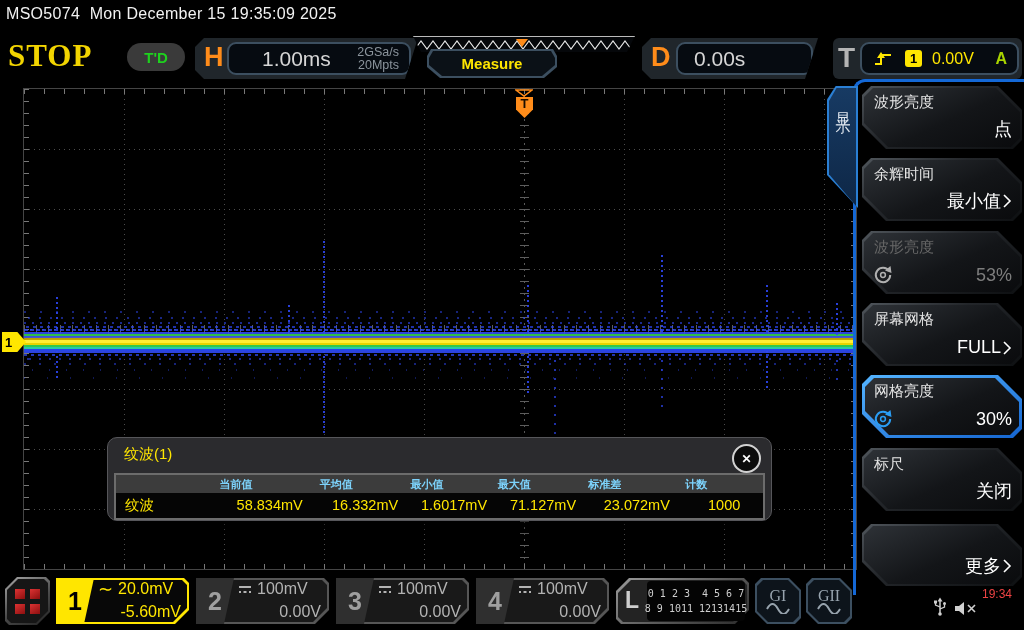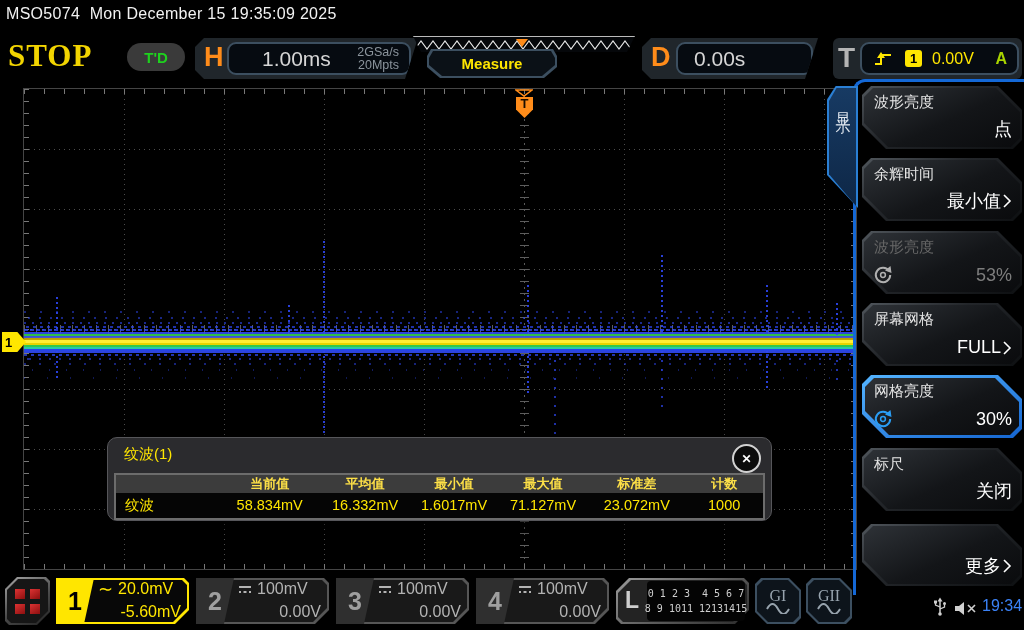"当前值" .mhead span { color: #fde047 -> #7dd3fc; font-size: 13px -> 11px; text-align: center -> left }
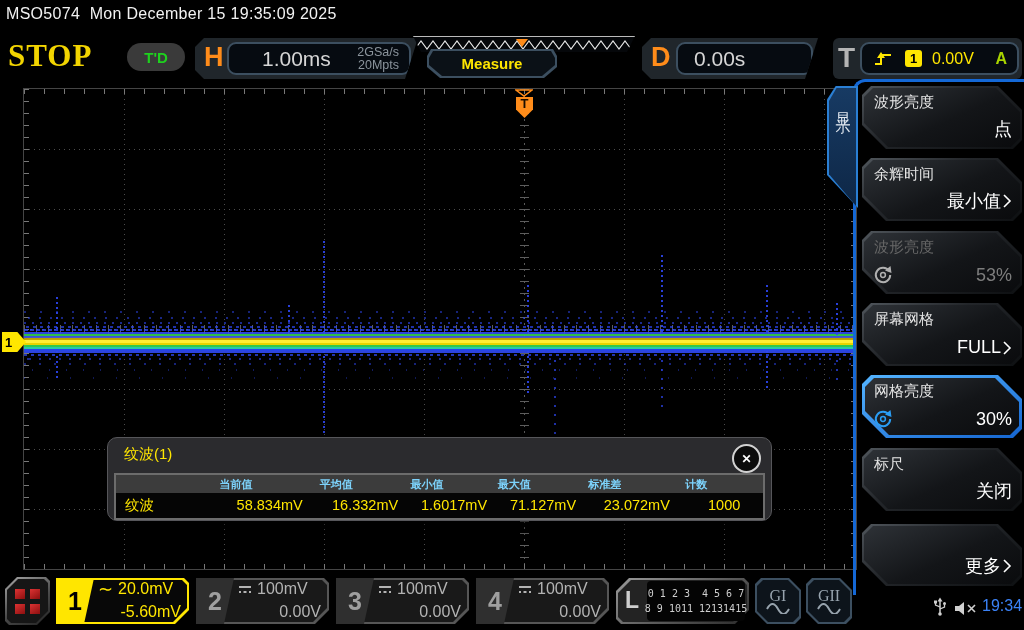"19:34" .stat-time { color: #3b82f6 -> #ef4444; font-size: 16px -> 12px; top: 22px -> 12px }
